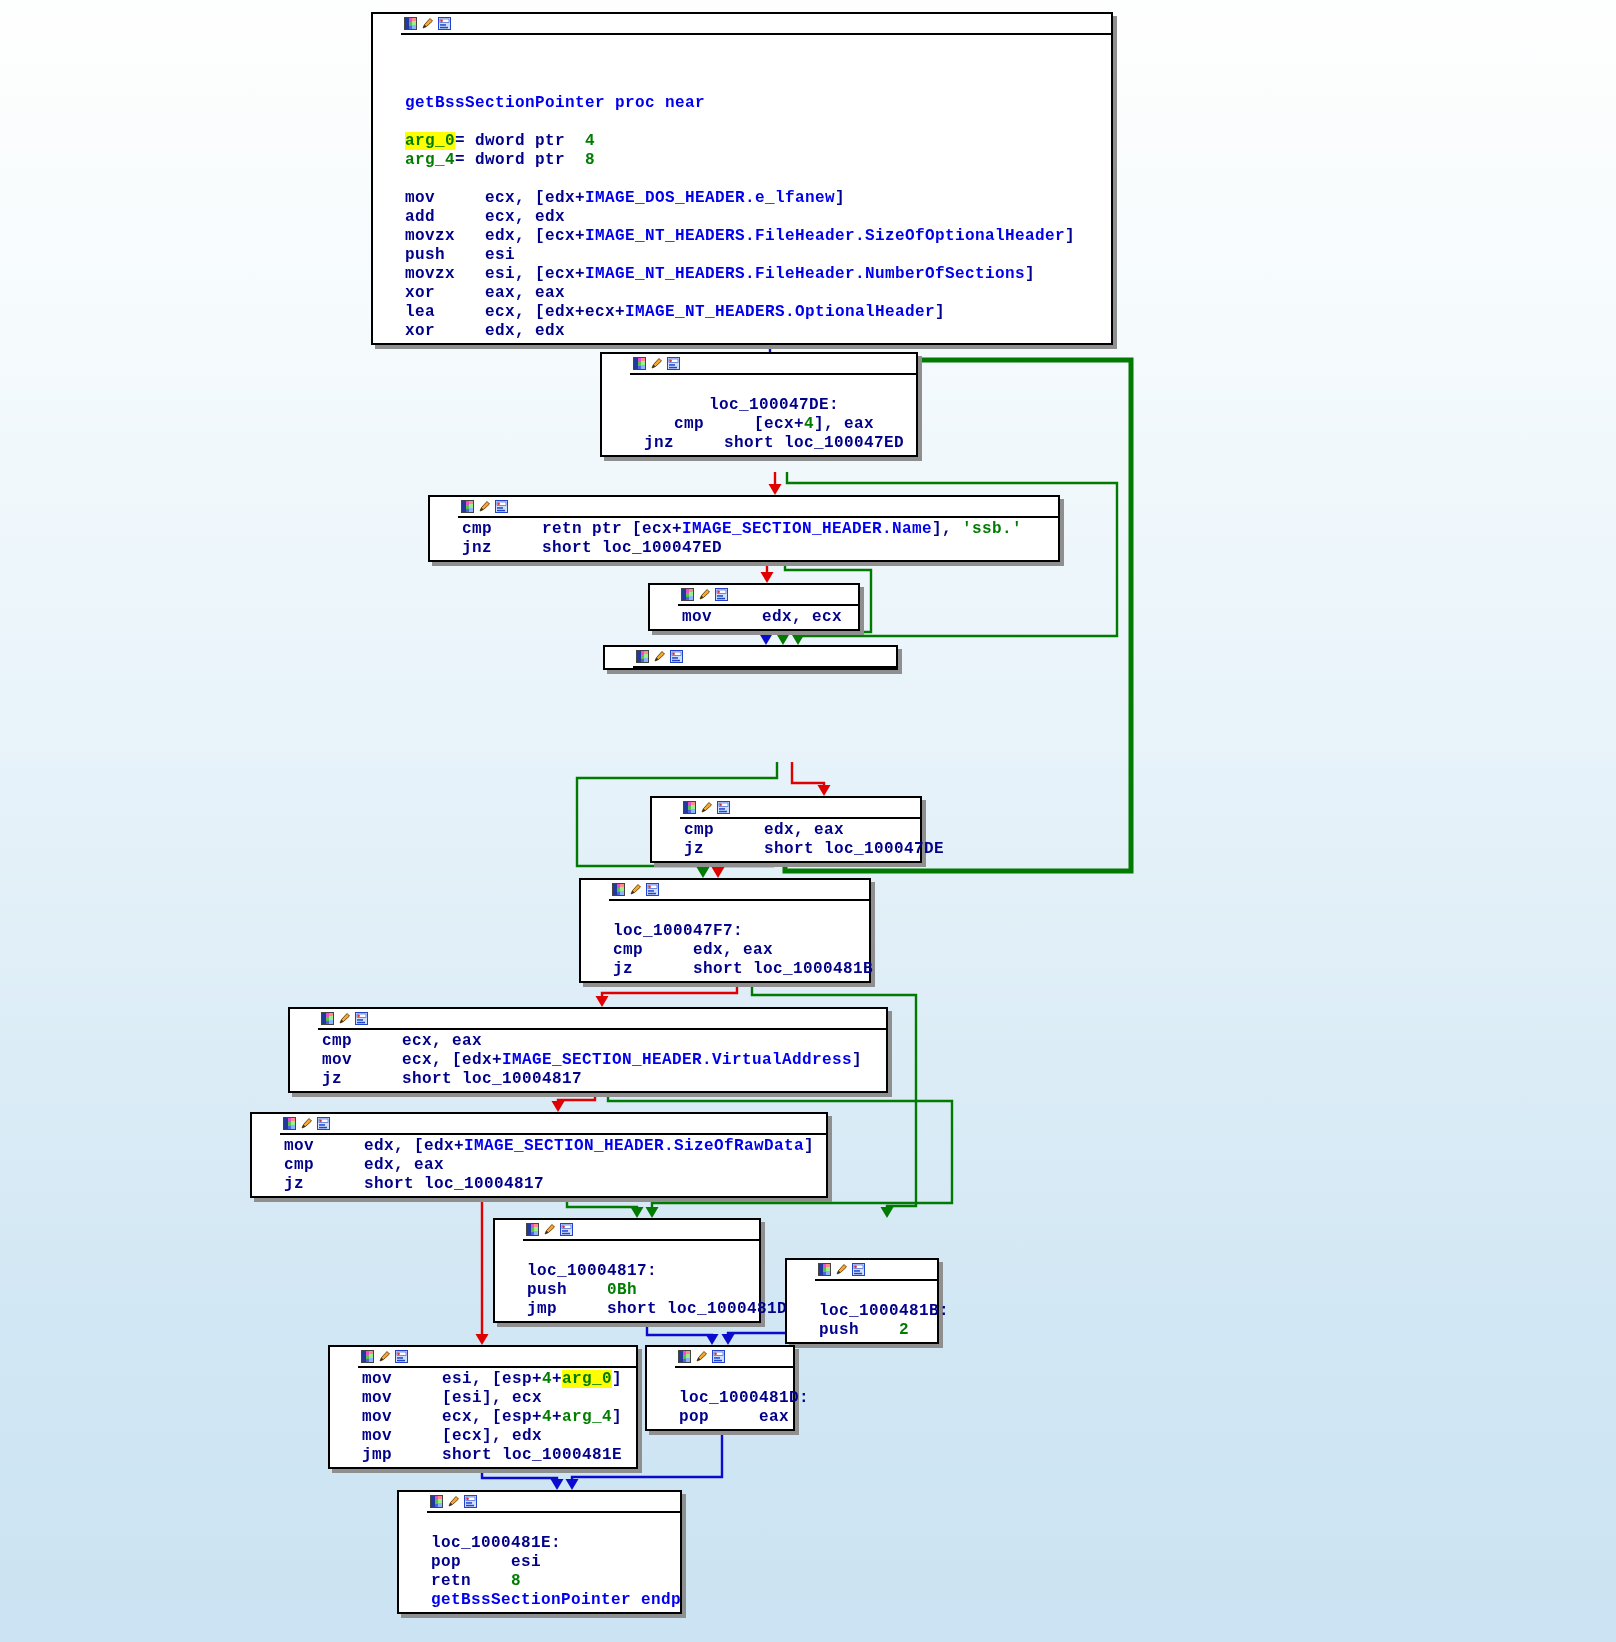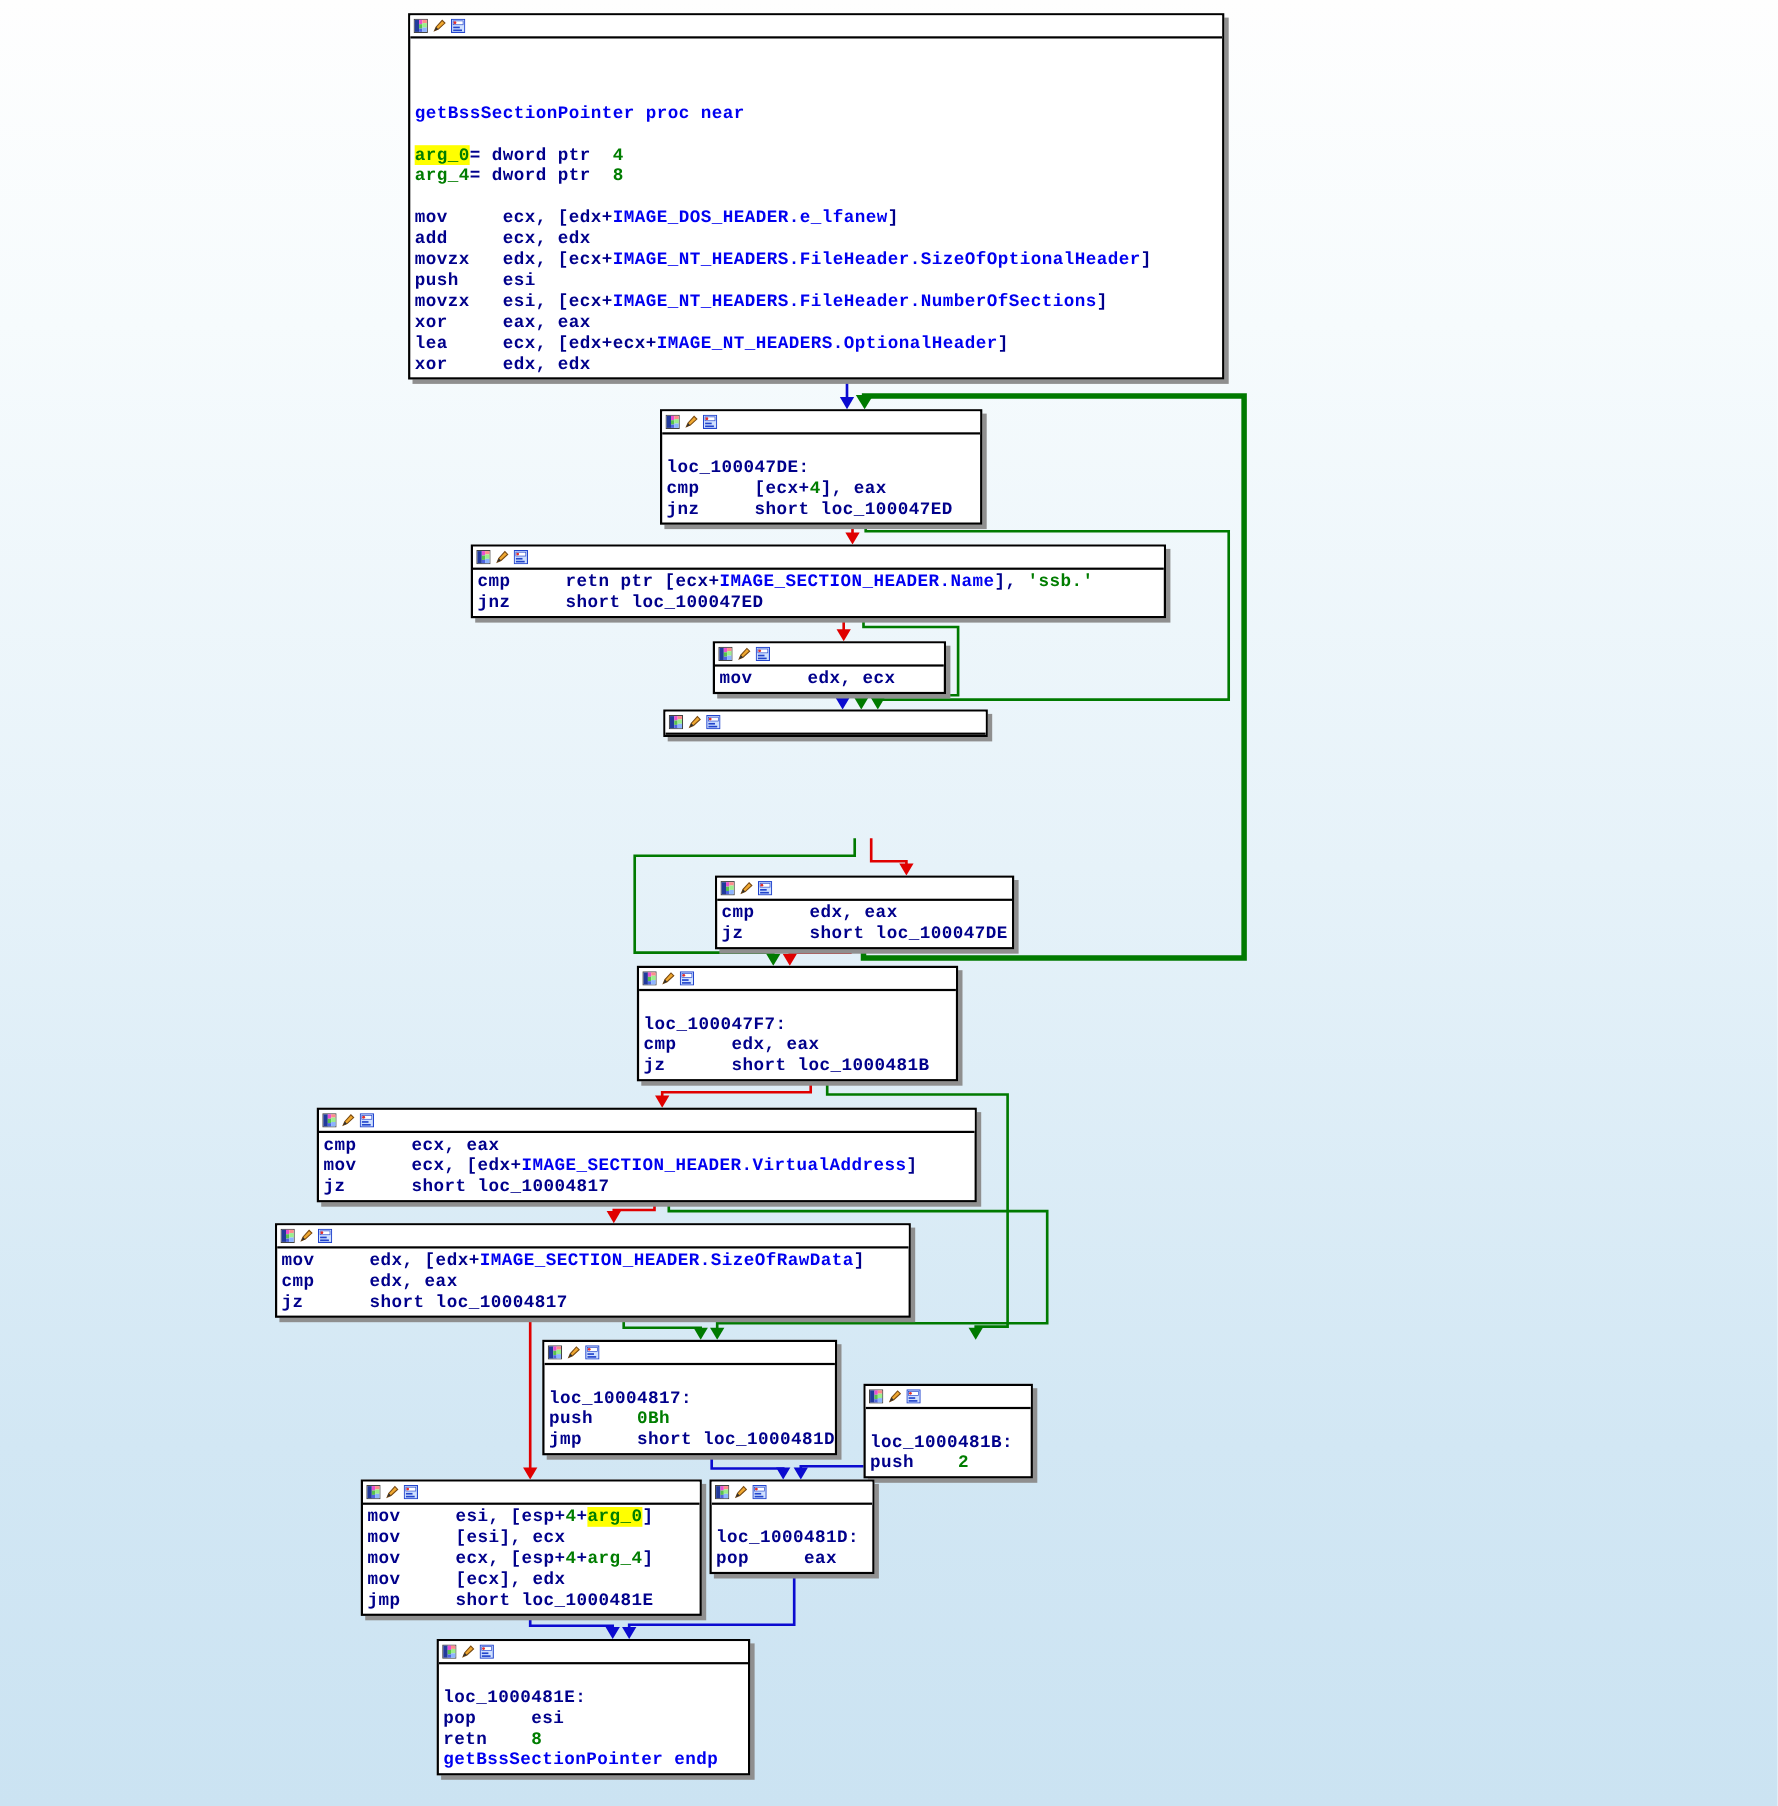"getBssSectionPointer proc near" .block { padding-left: none -> 28px }
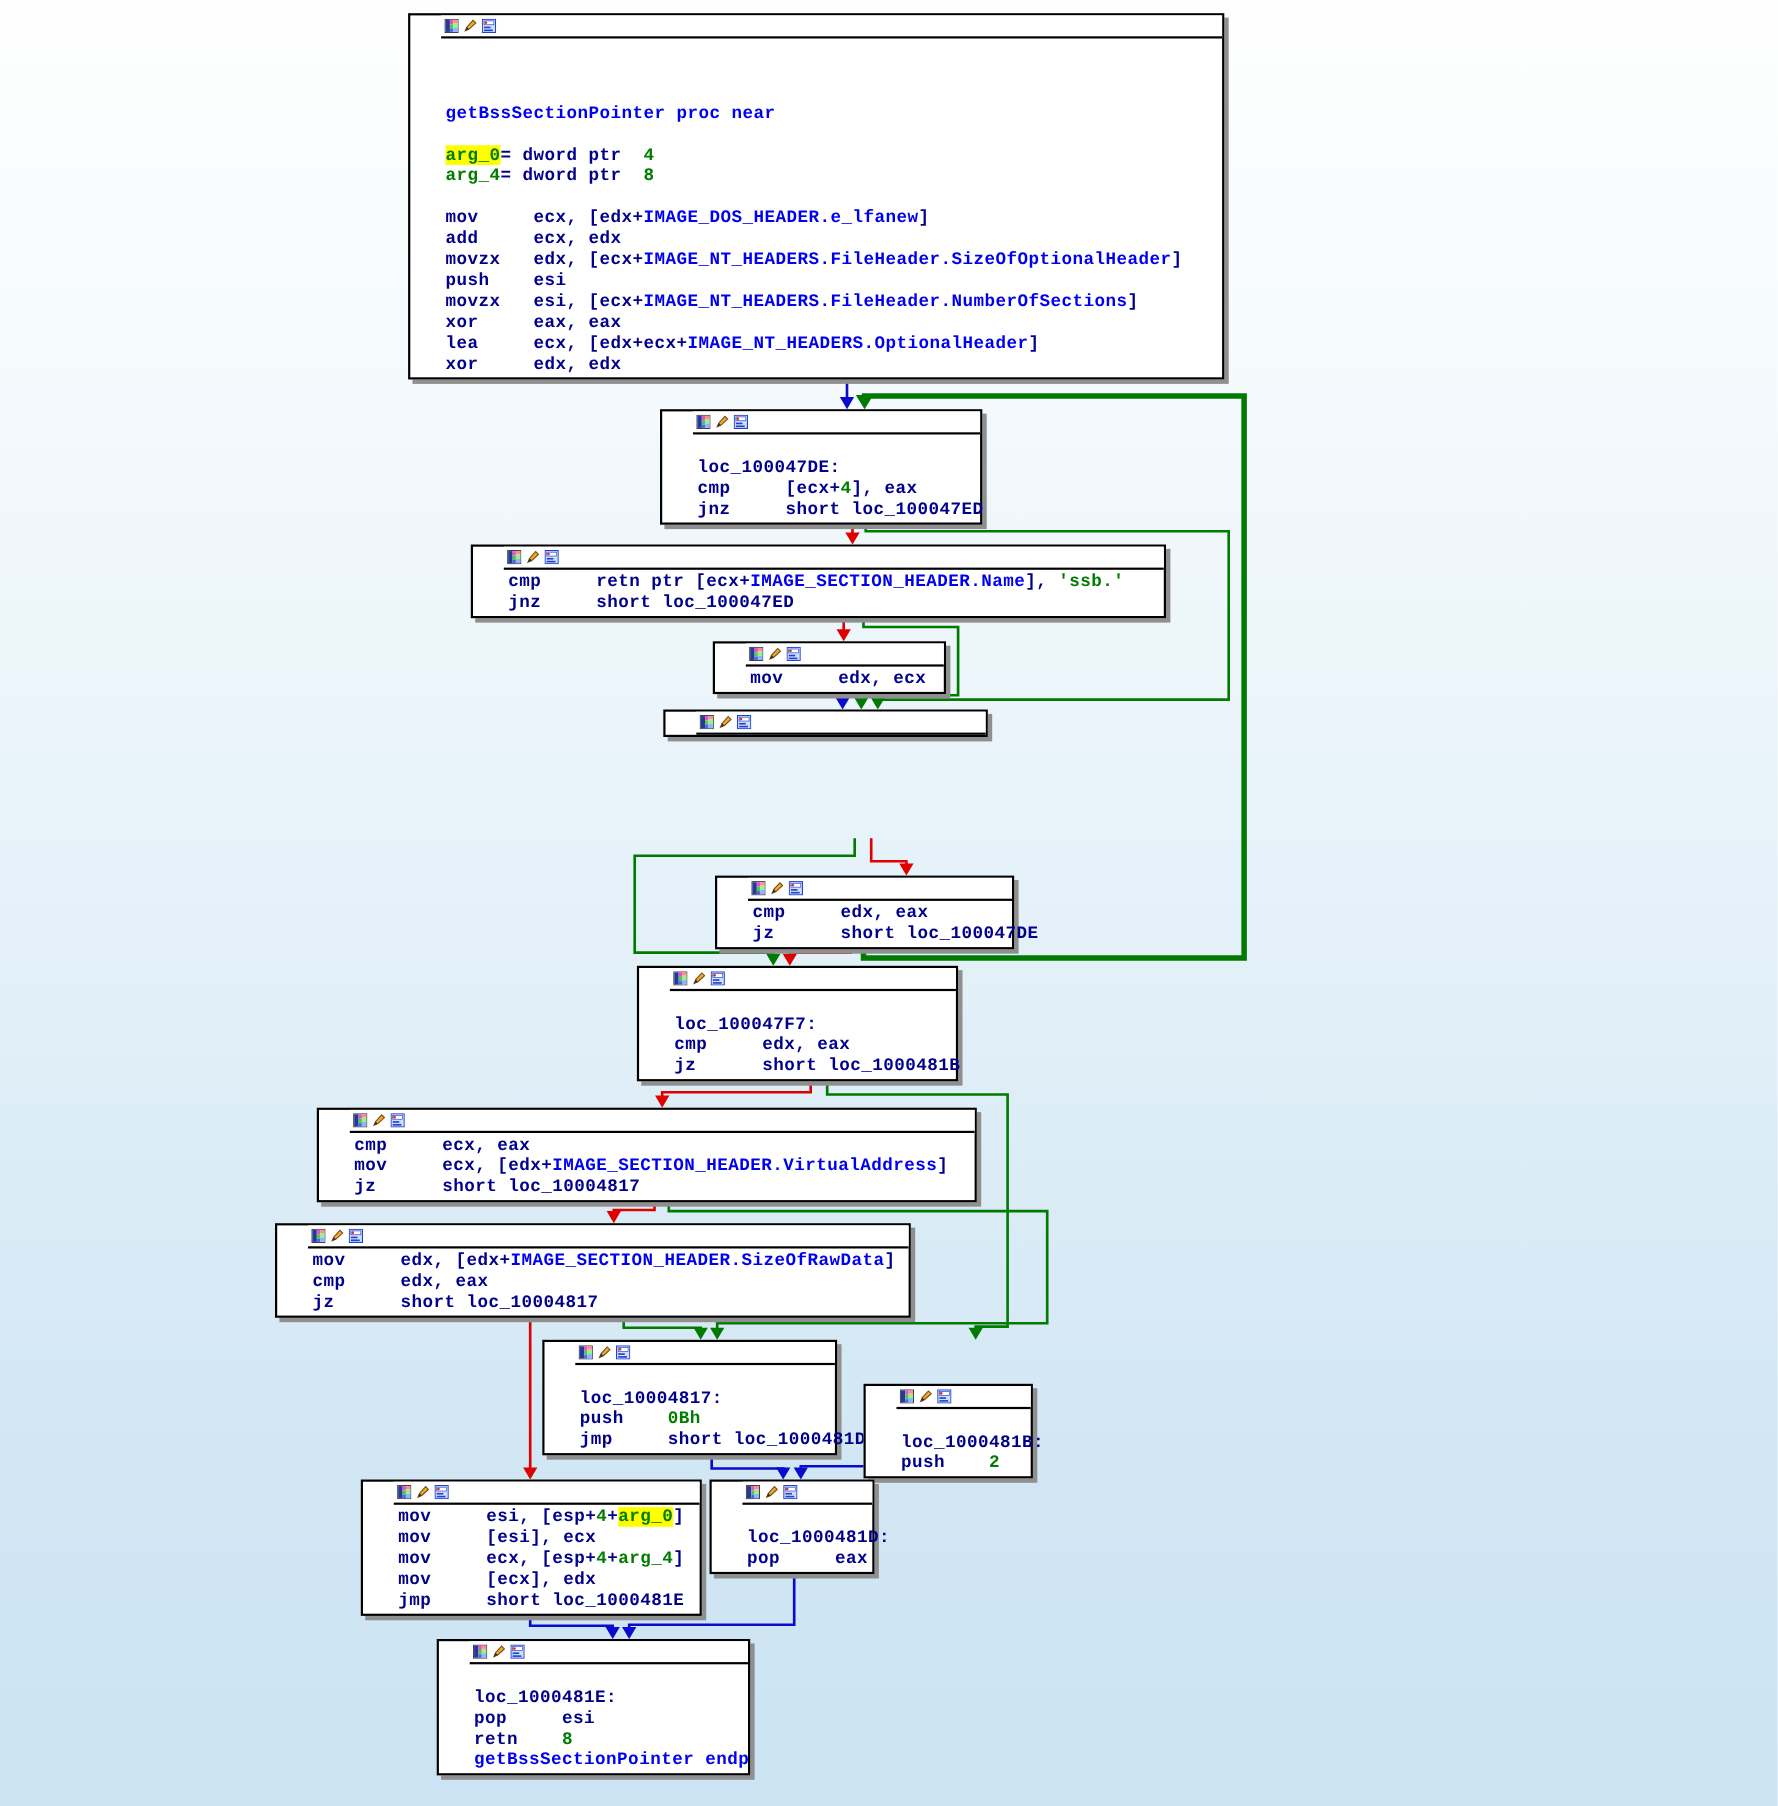"loc_100047DE:" div.block { text-align: none -> center; top: 372px -> 352px; width: 293px -> 318px }
